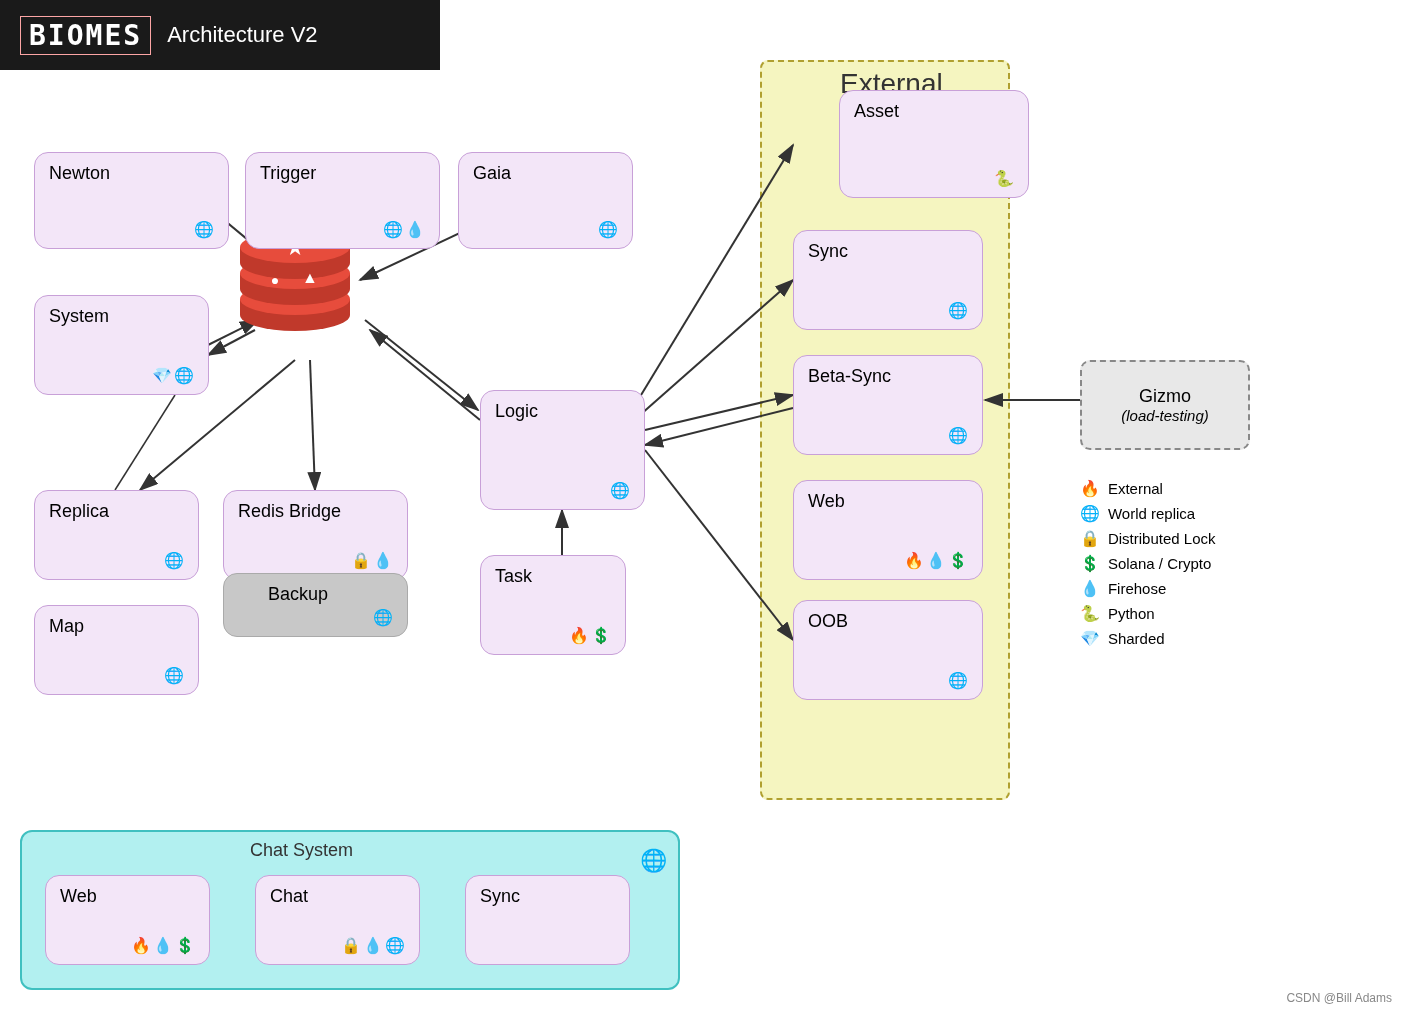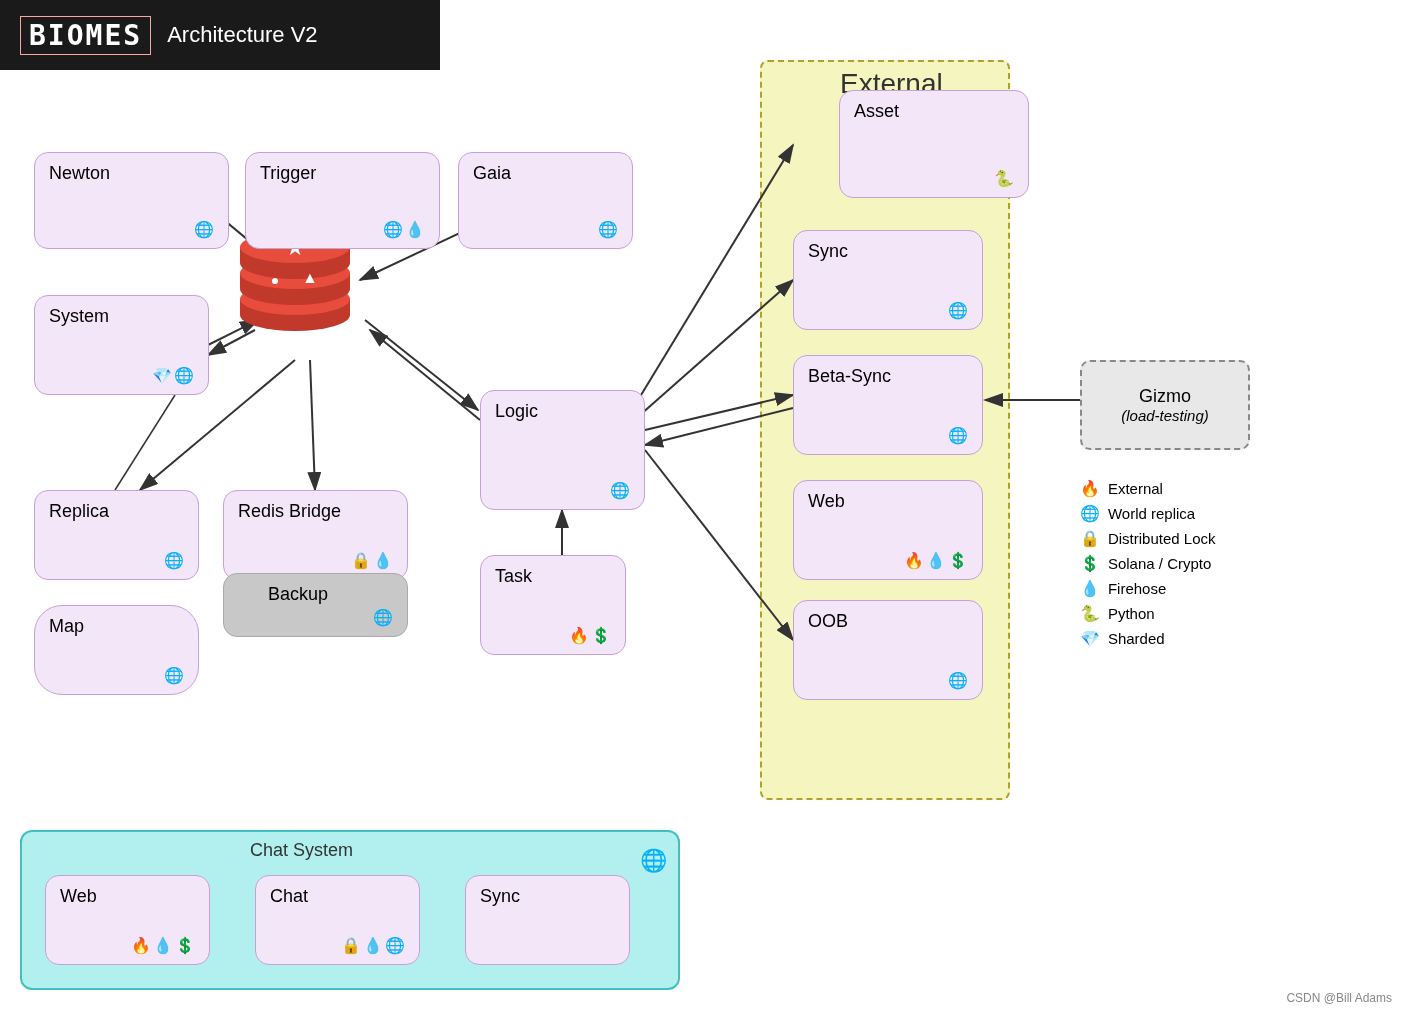"Map" div.service-box { border-radius: 28px -> none }
